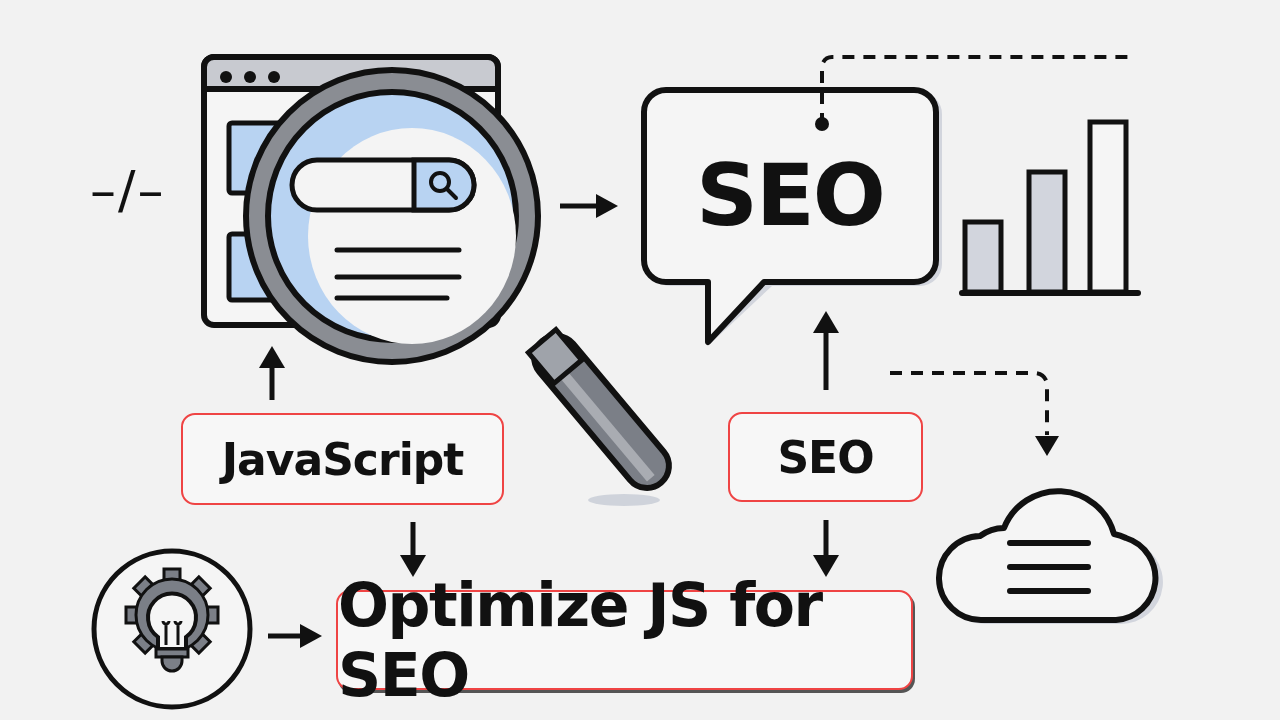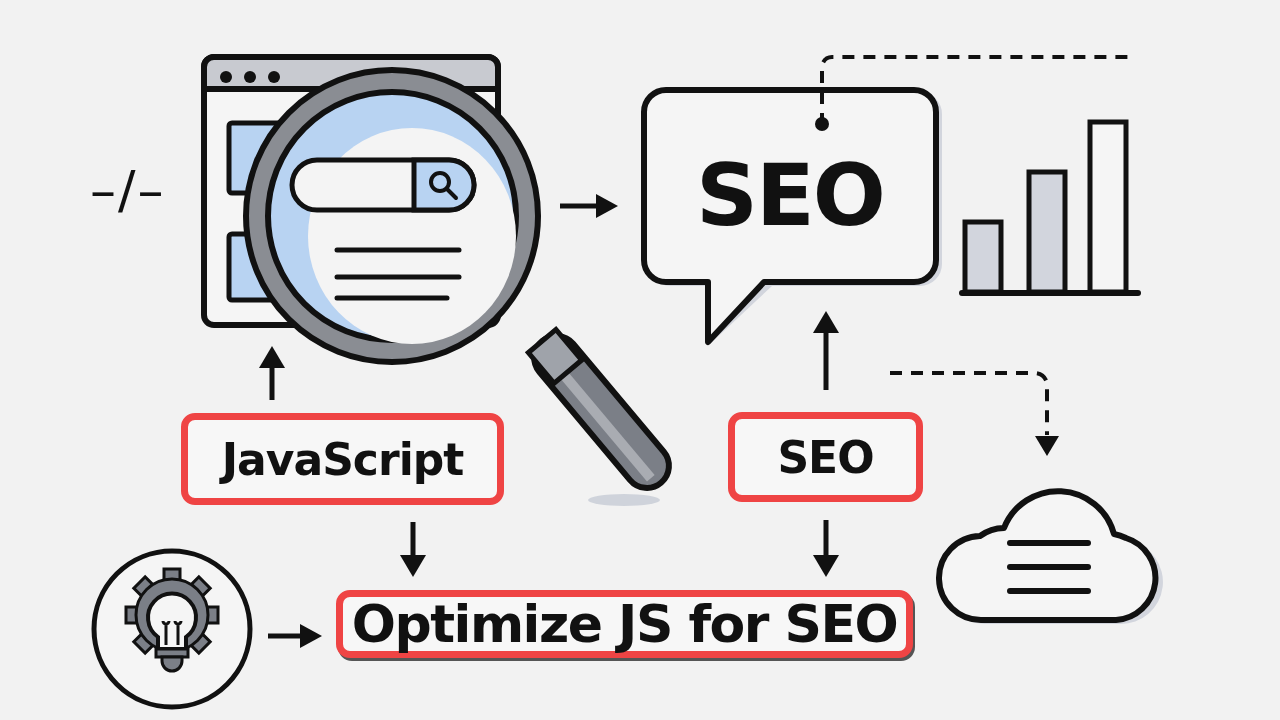"JavaScript" .box { border: 7px solid #ef4444 -> 2px solid #ef4444 }
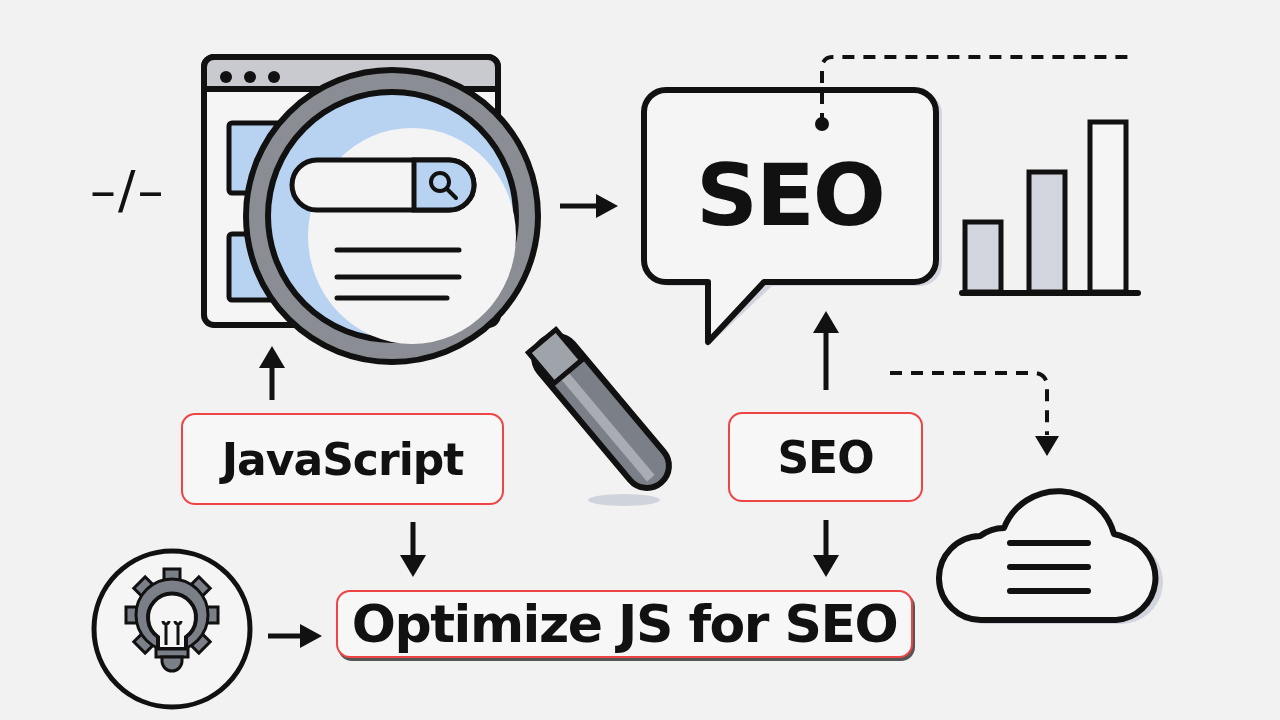"Optimize JS for SEO" .lbl-opt { font-size: 52px -> 60px; height: 68px -> 100px }
